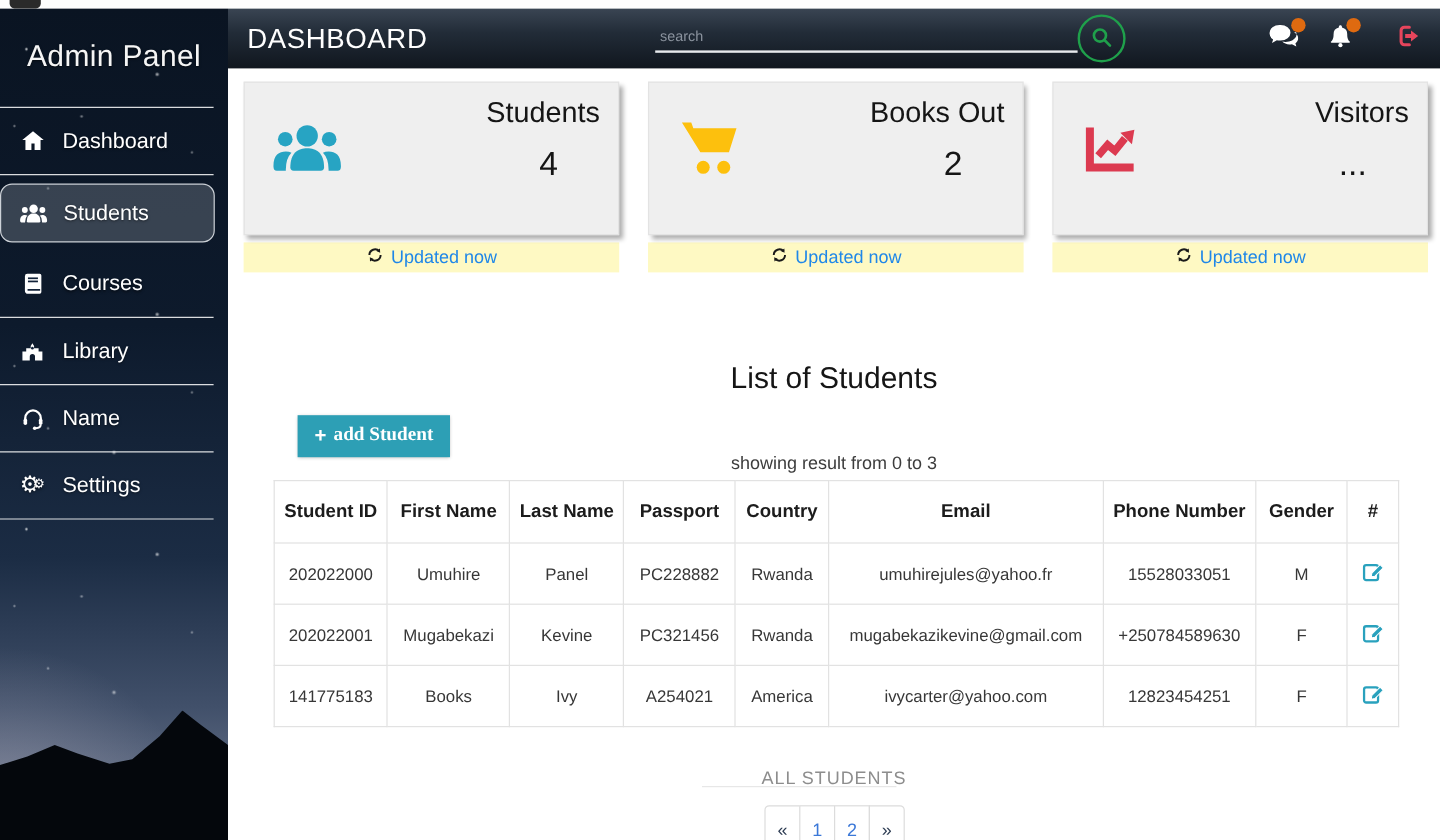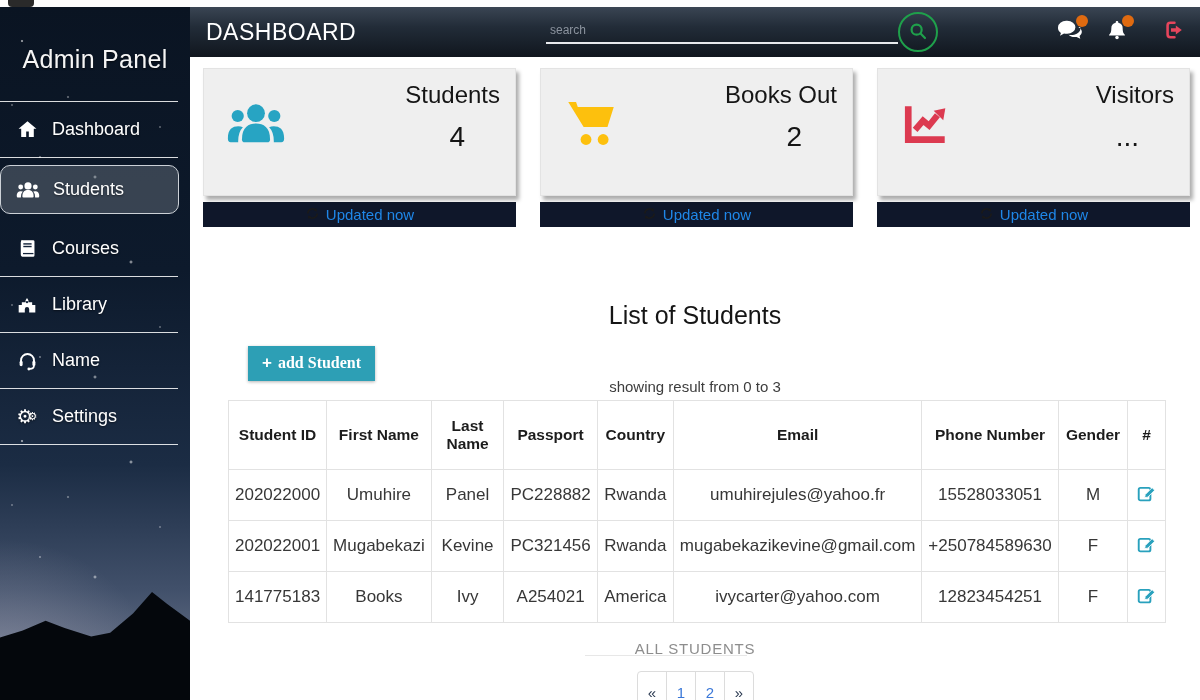"Admin Panel" .sidebar-title { margin-top: 38px -> 26px }
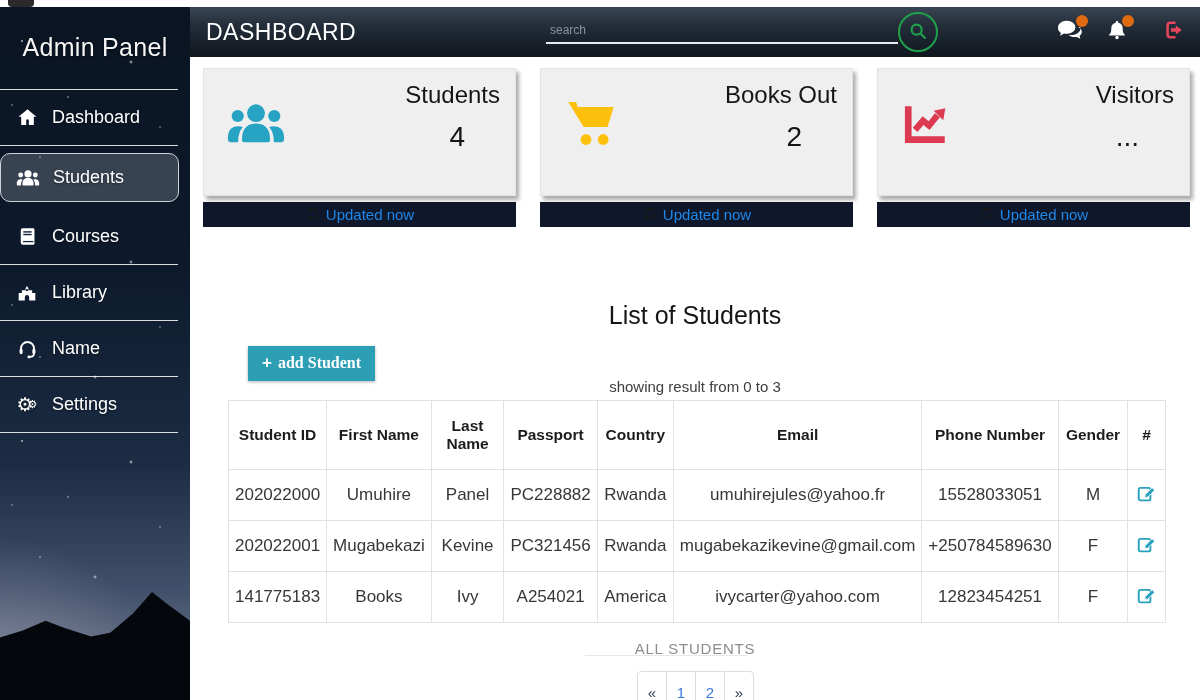"Updated now" .card-footer { background: #0f172a -> #fef9c3 }
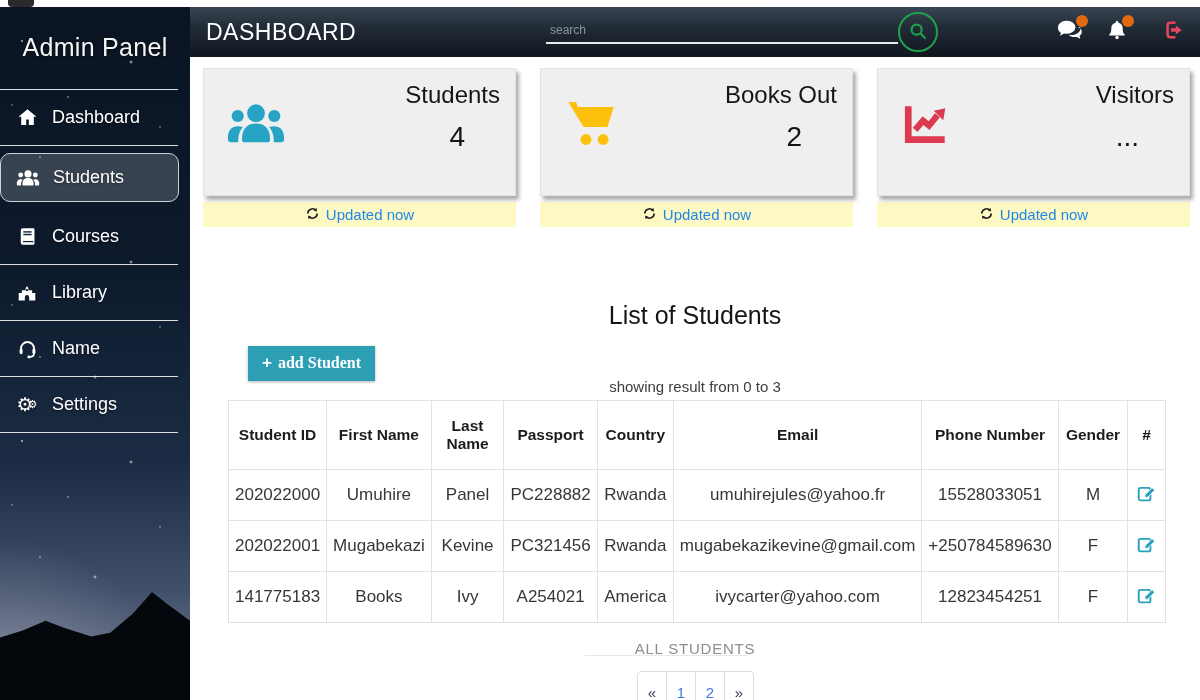"202022000" table.students td { font-size: 17px -> 14px }
